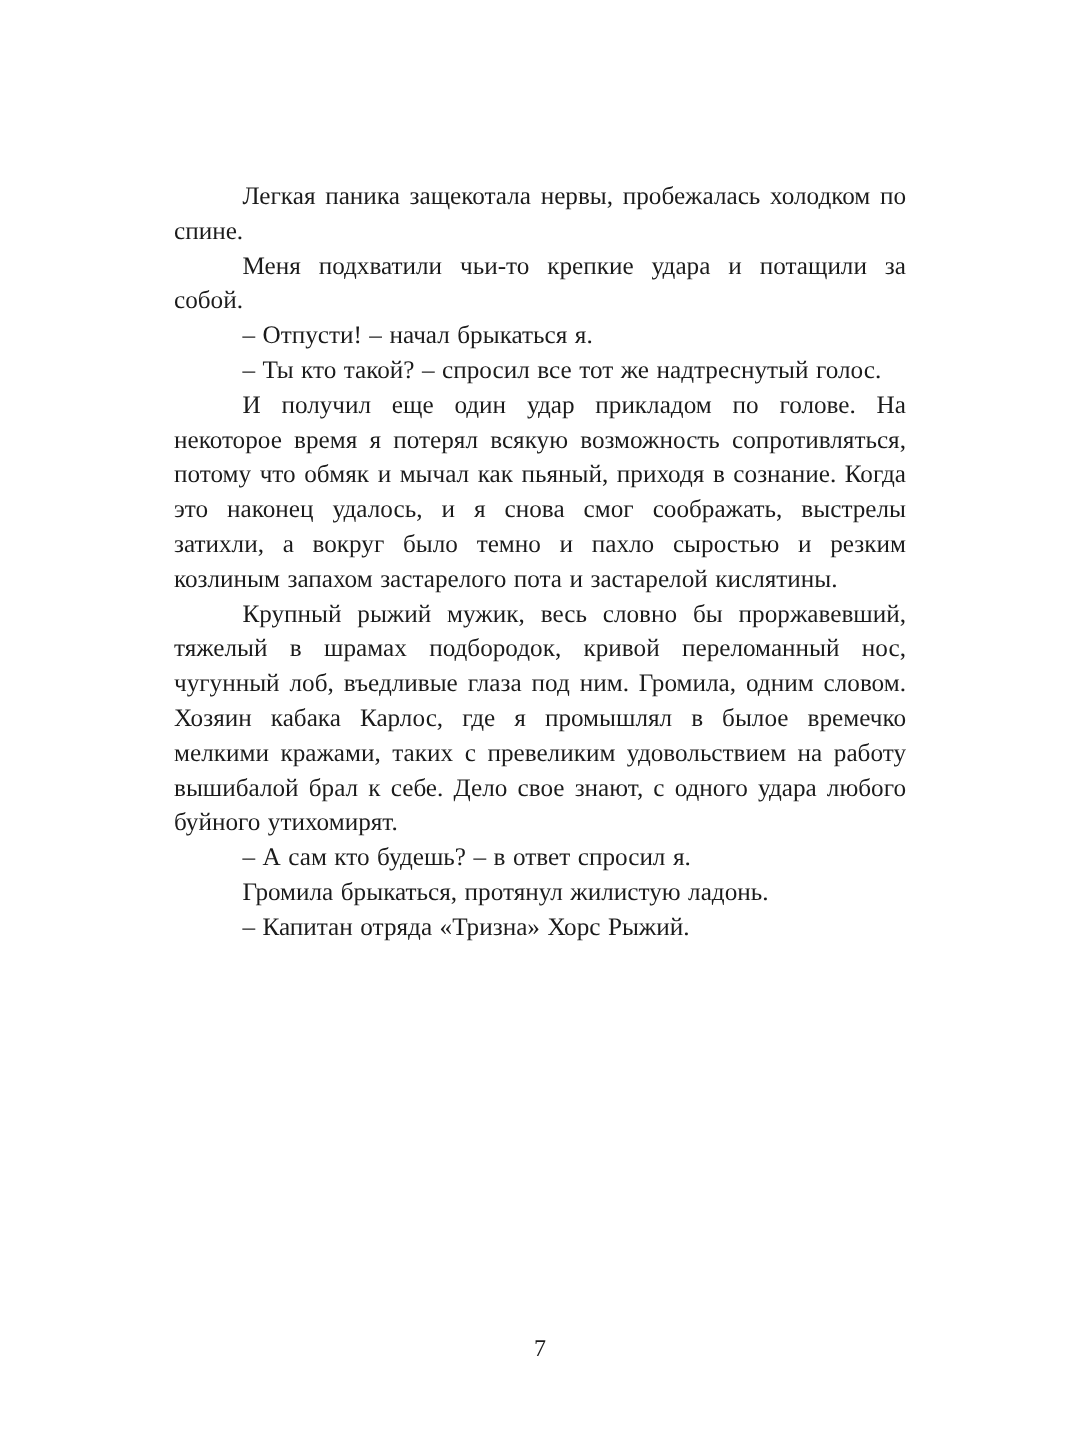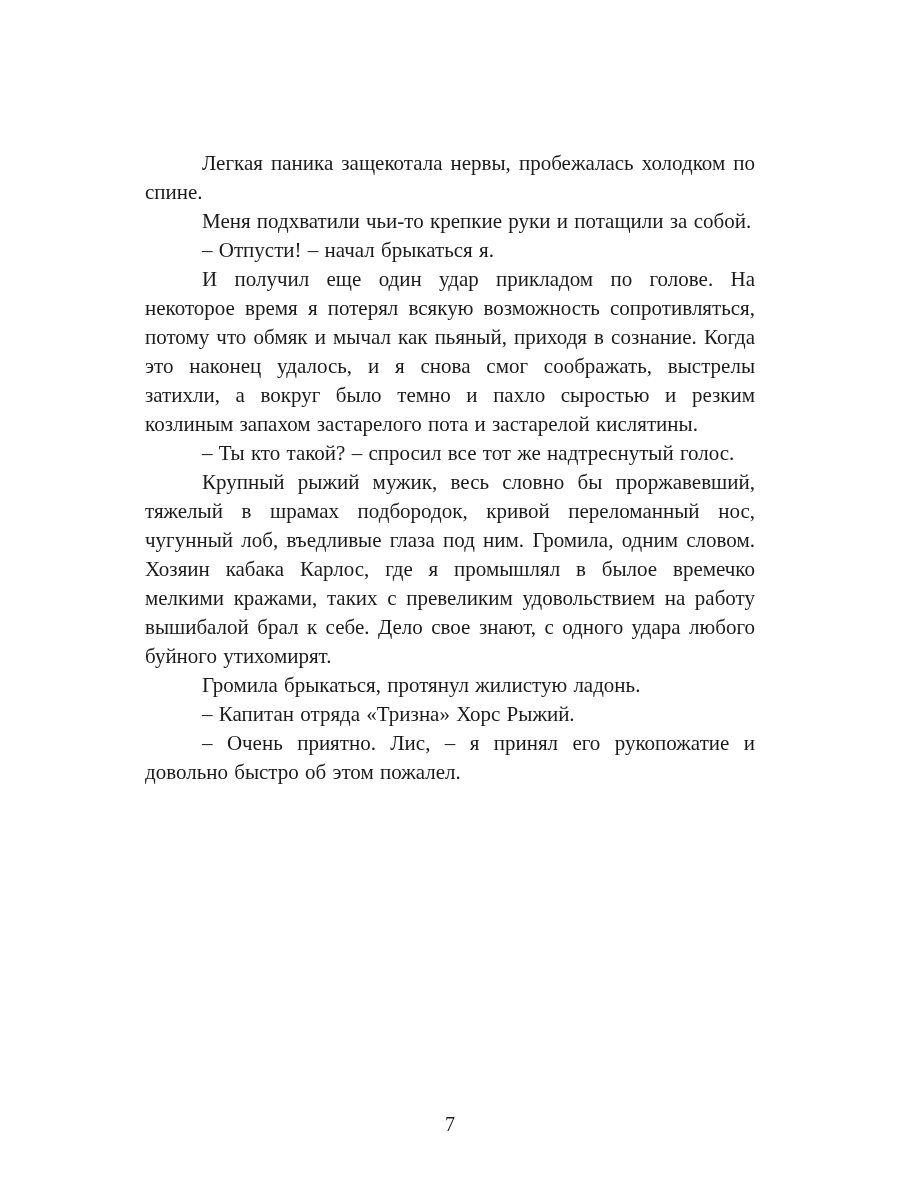"Меня подхватили чьи-то крепкие руки" p { text: руки -> удара }
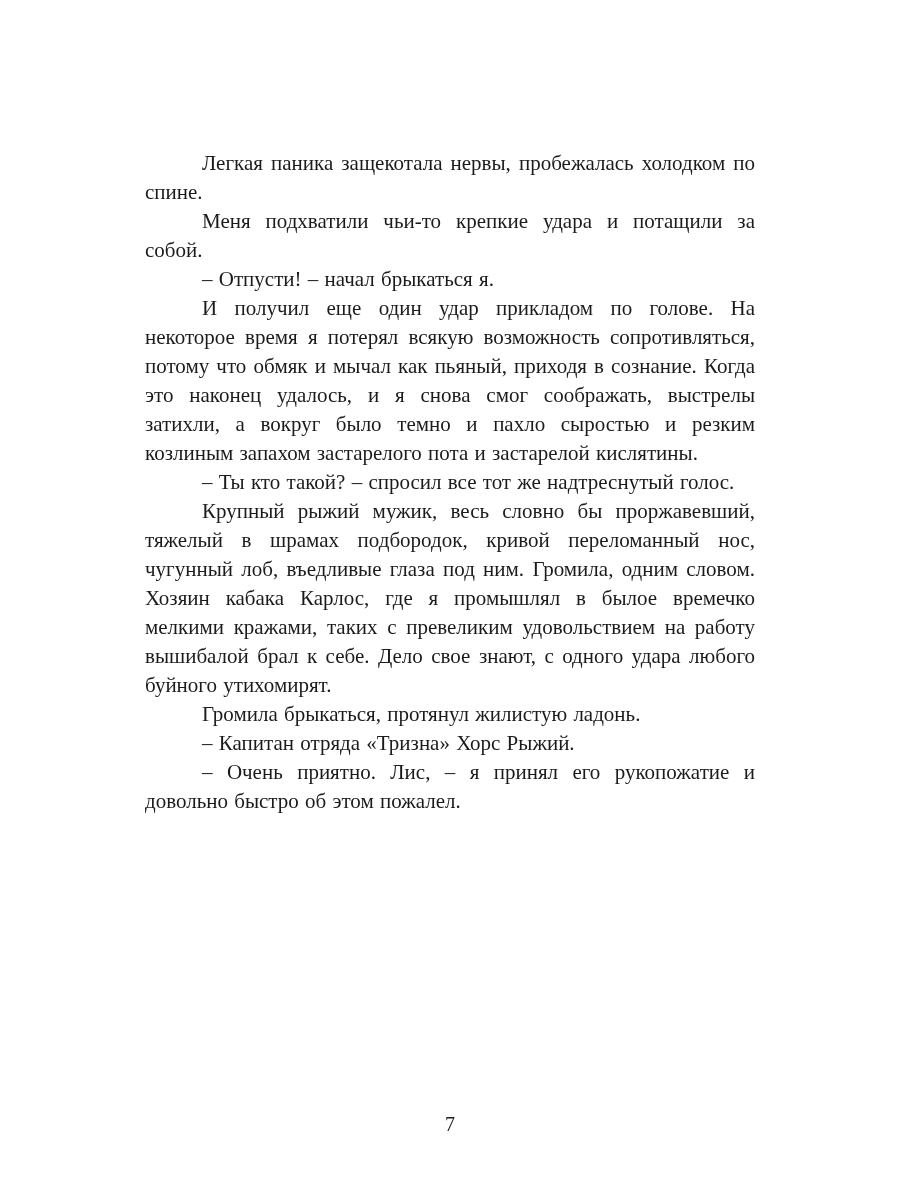"И получил еще один удар" p { order: before "– Ты кто такой? –" -> after "– Ты кто такой? –" }
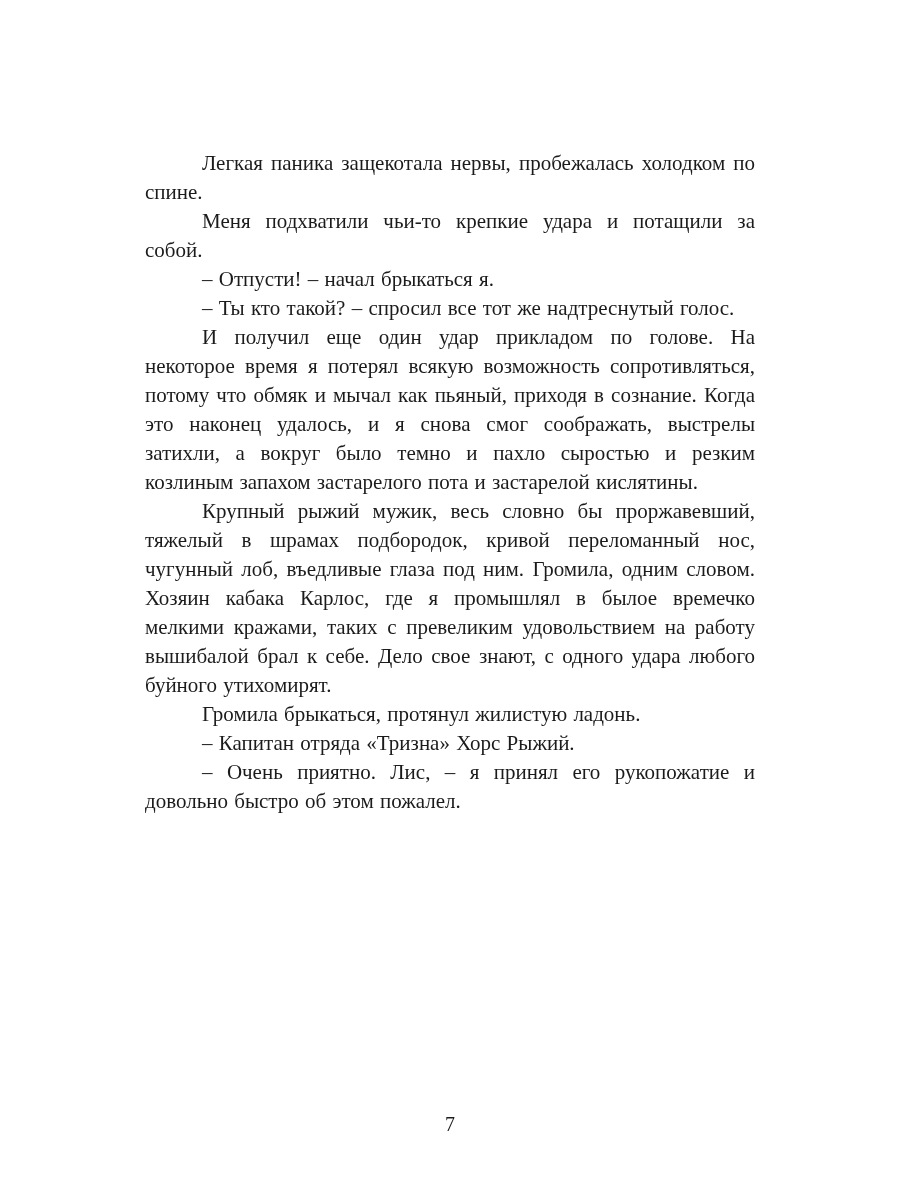"– А сам кто будешь?" p { html: none -> <p>– А сам кто будешь? – в ответ спросил я.</p> }
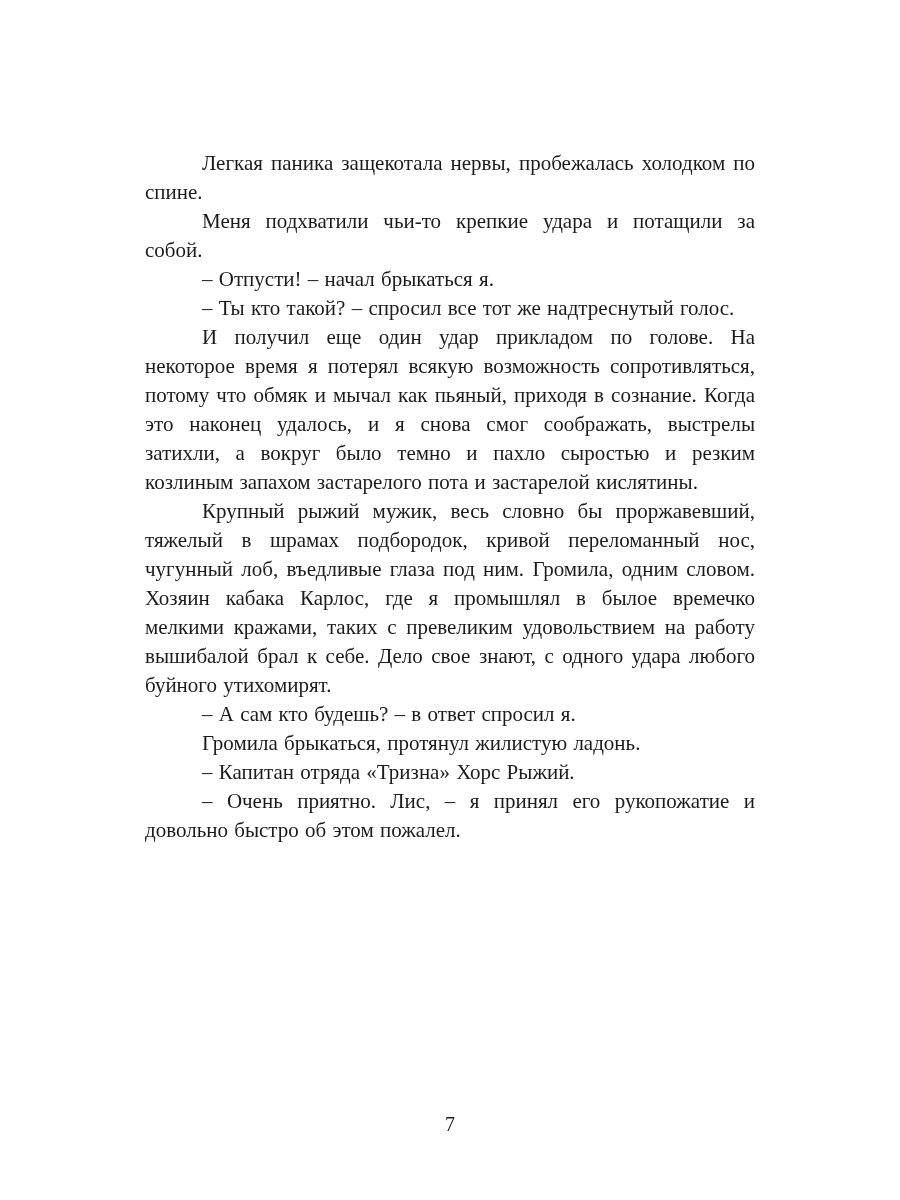"– Очень приятно. Лис, –" p { html: <p>– Очень приятно. Лис, – я принял его рукопожатие и довольно быстро об этом пожалел.</p> -> none }
